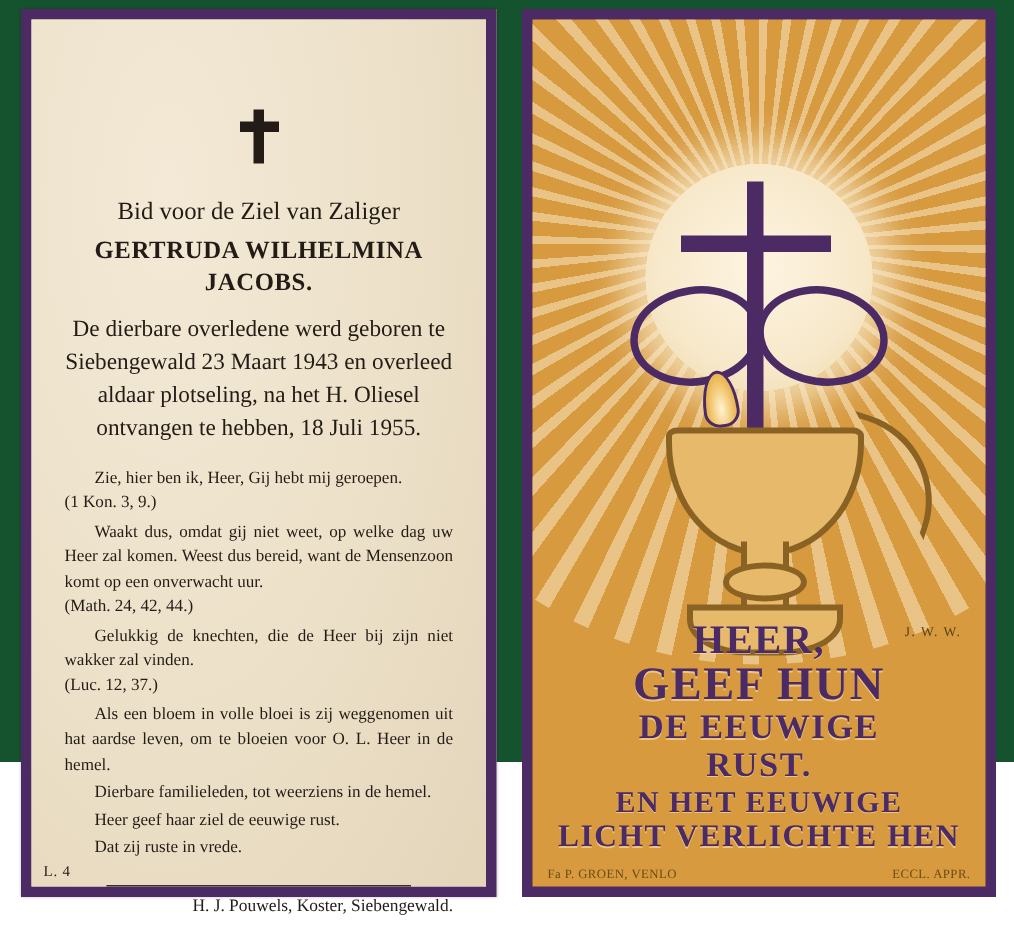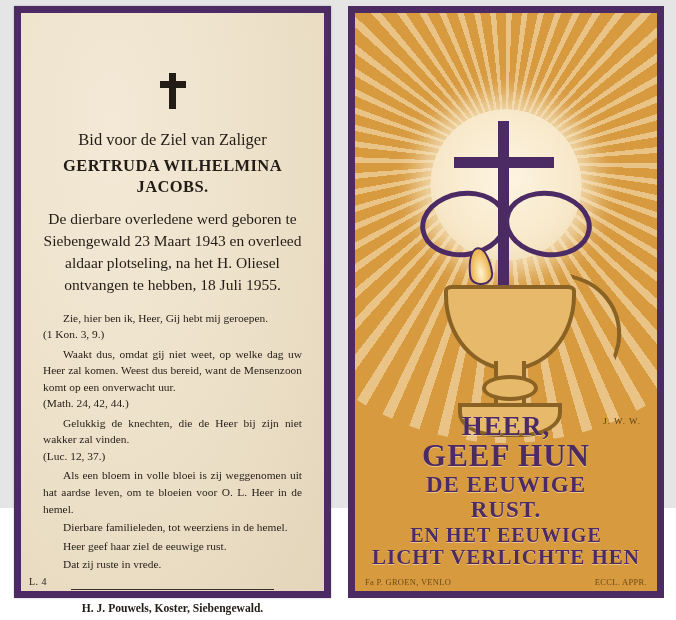"Bid voor de Ziel van" .scan { background: #e5e5e5 -> #14532d }
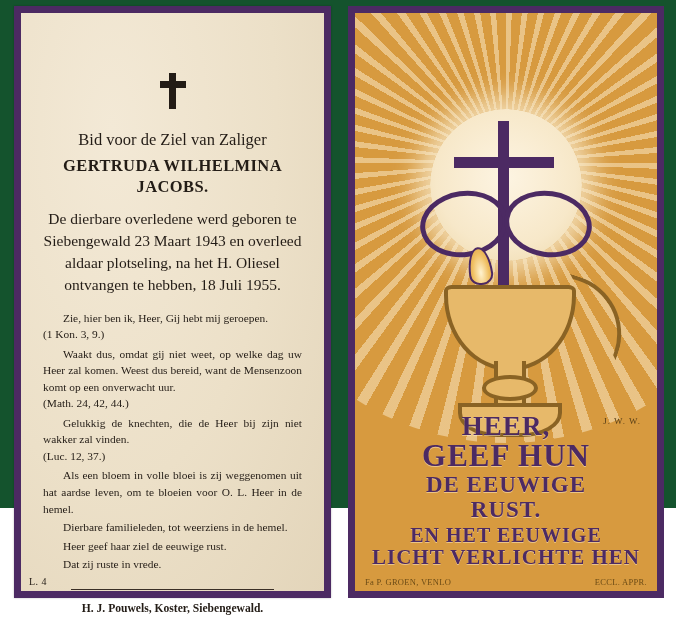"H. J. Pouwels, Koster, Siebengewald." .printer { font-weight: bold -> none; margin: 12px -> 0; text-align: center -> right }
